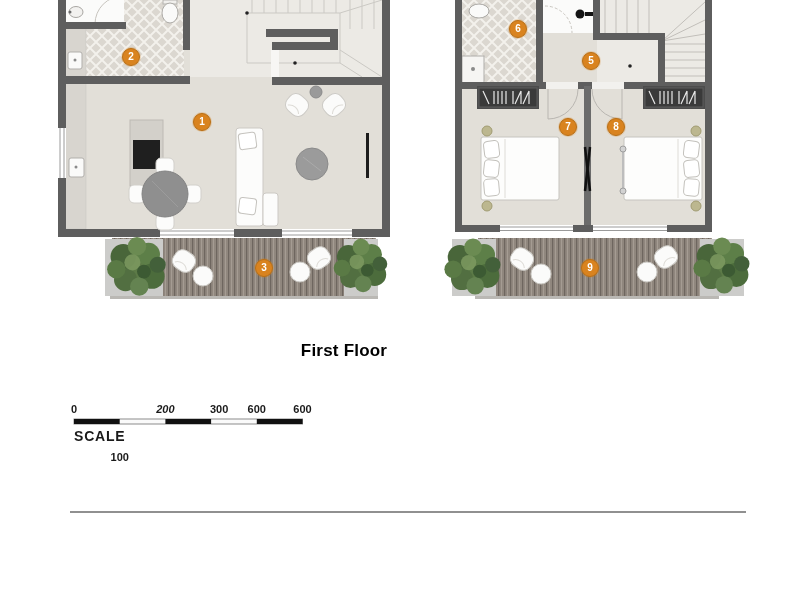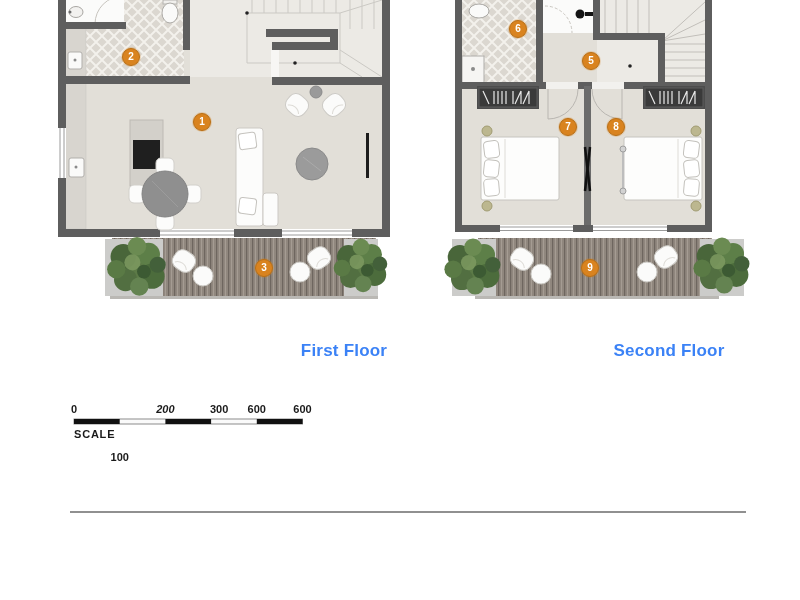"First Floor" .floor-label { color: #3b82f6 -> #000000 }
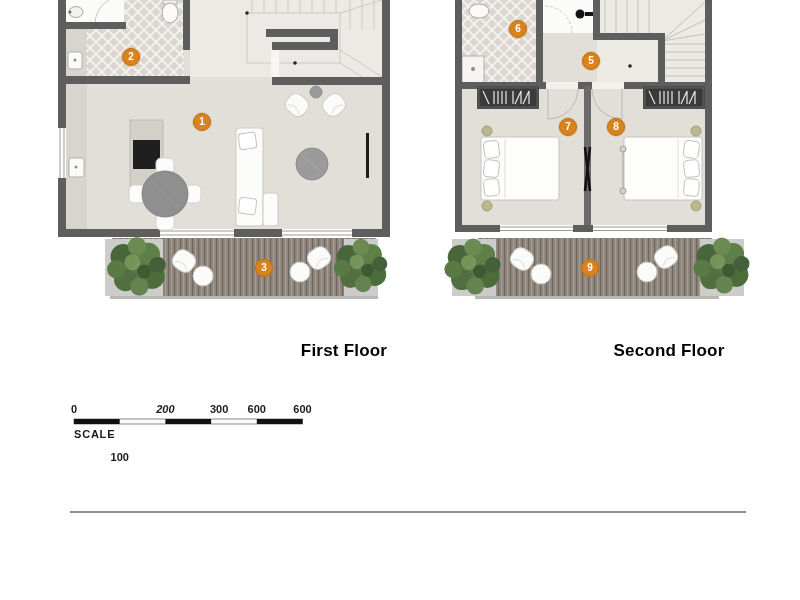"Second Floor" div.floor-label { html: <div>Second Floor</div> -> none }
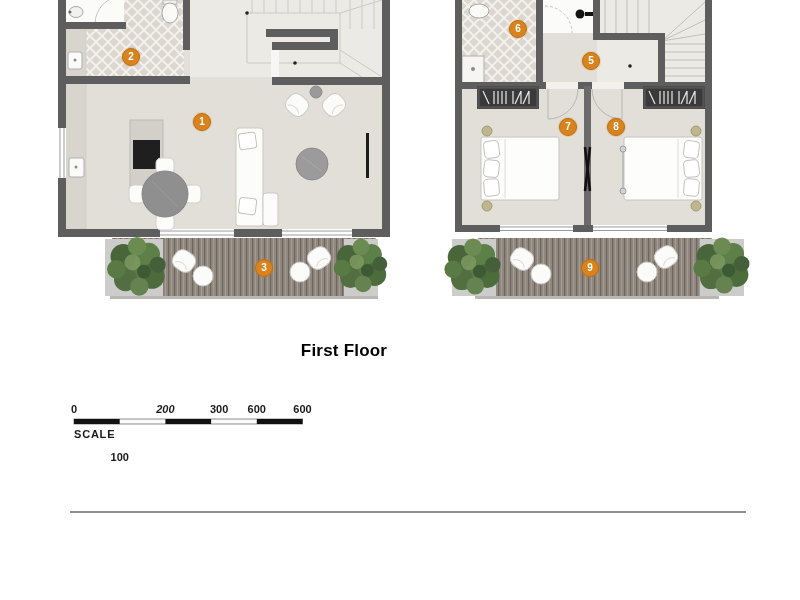"SCALE" .scale-label { font-size: 11px -> 14px }
